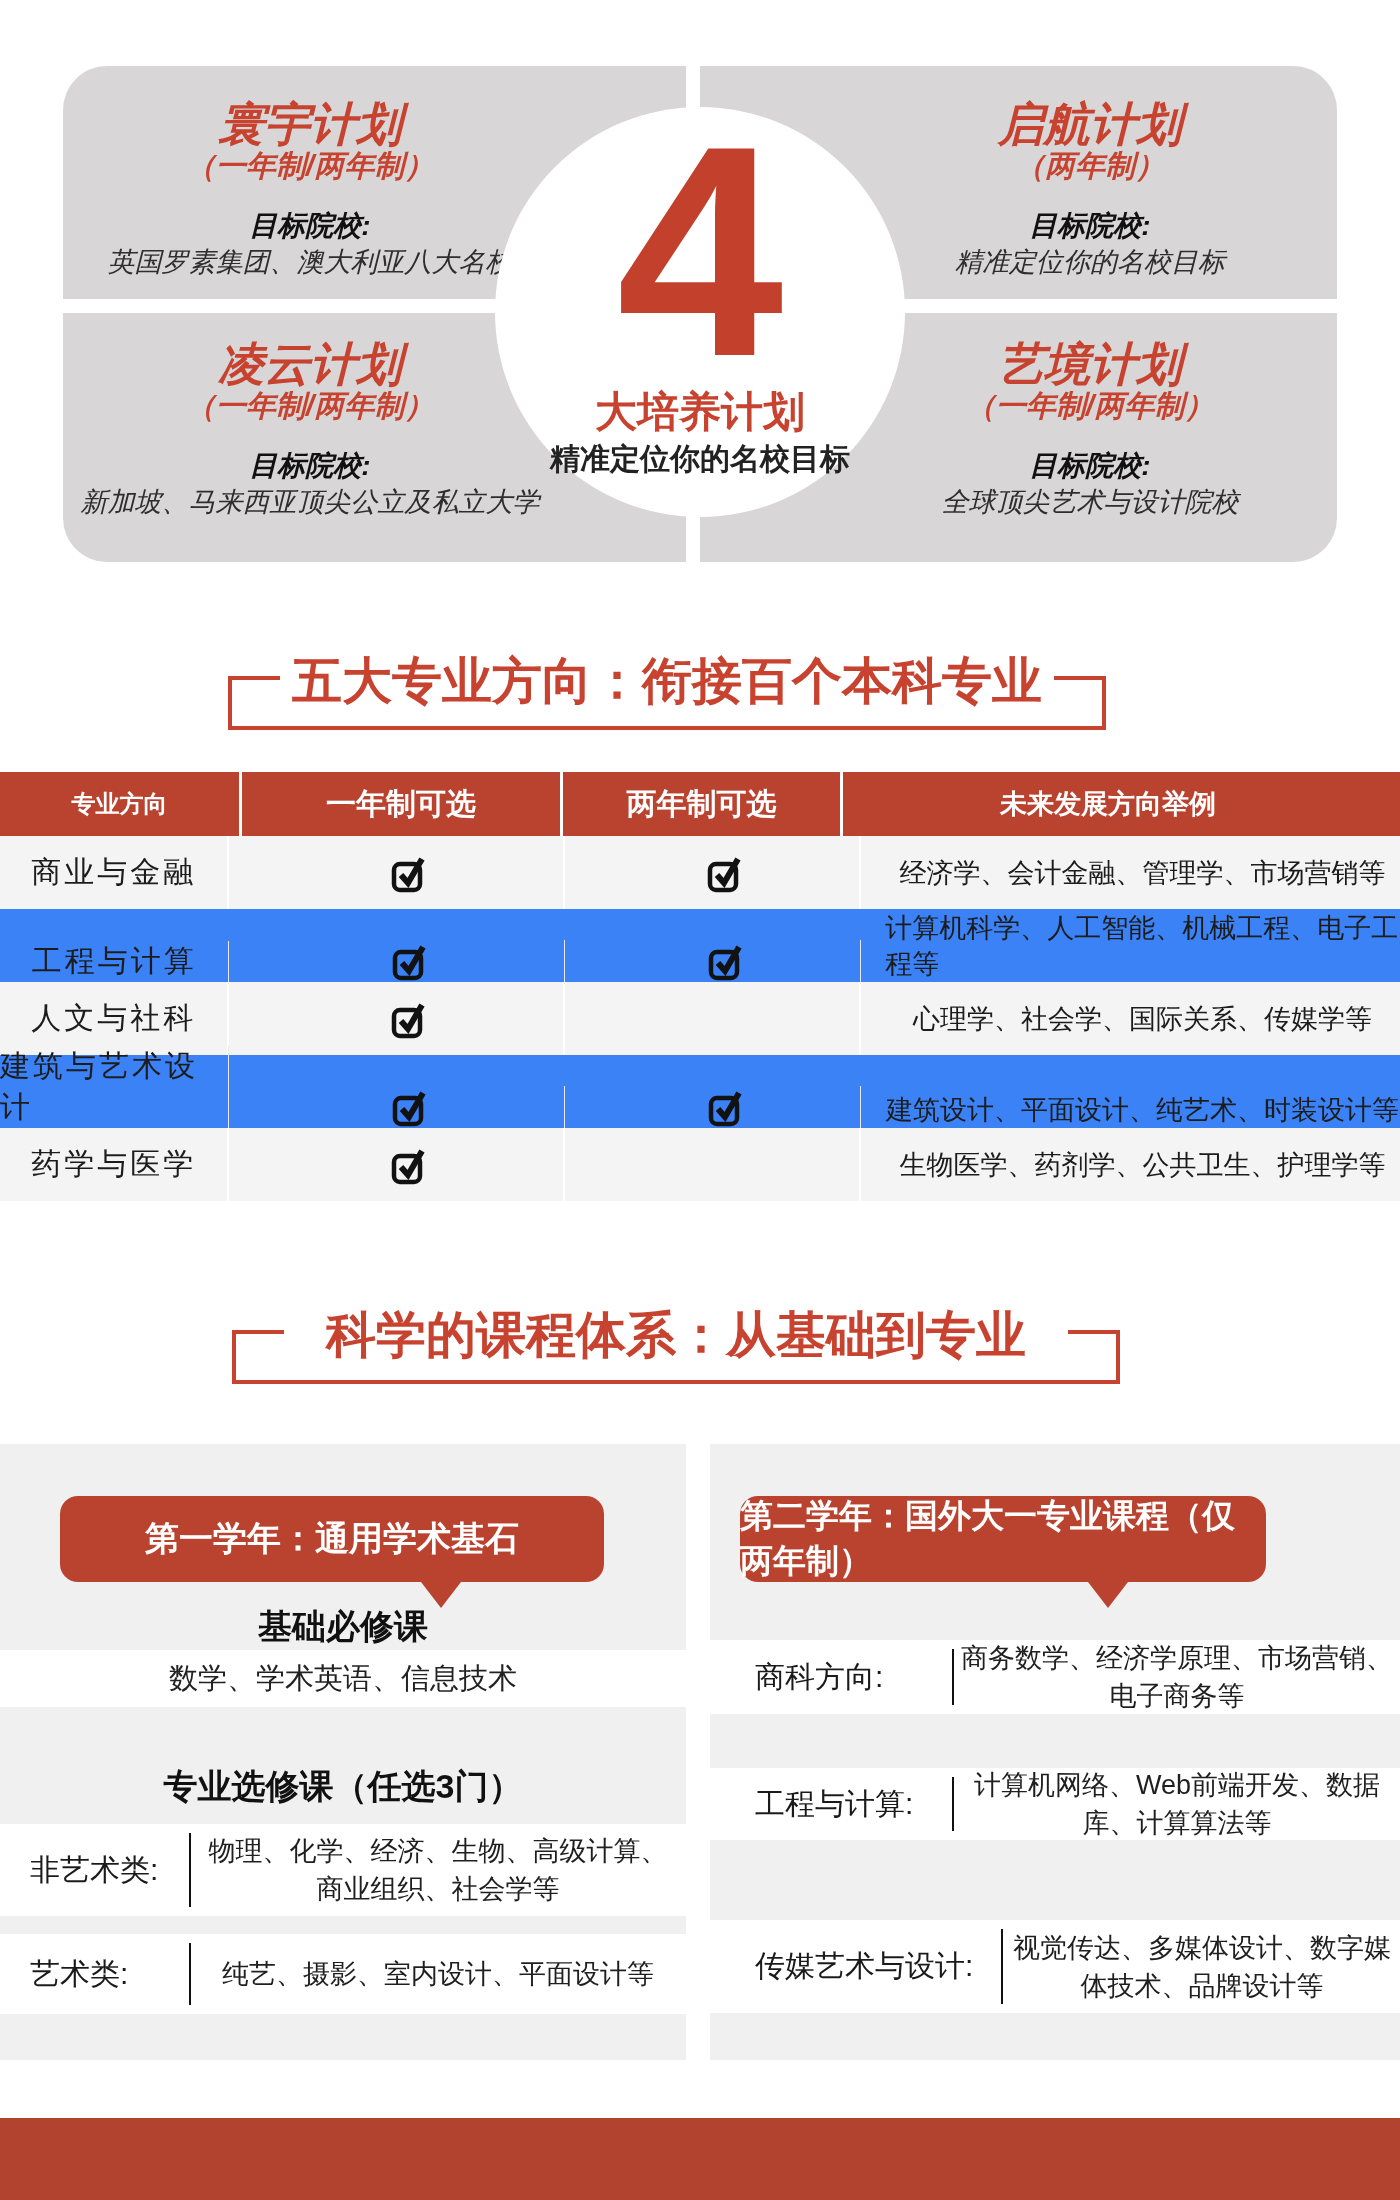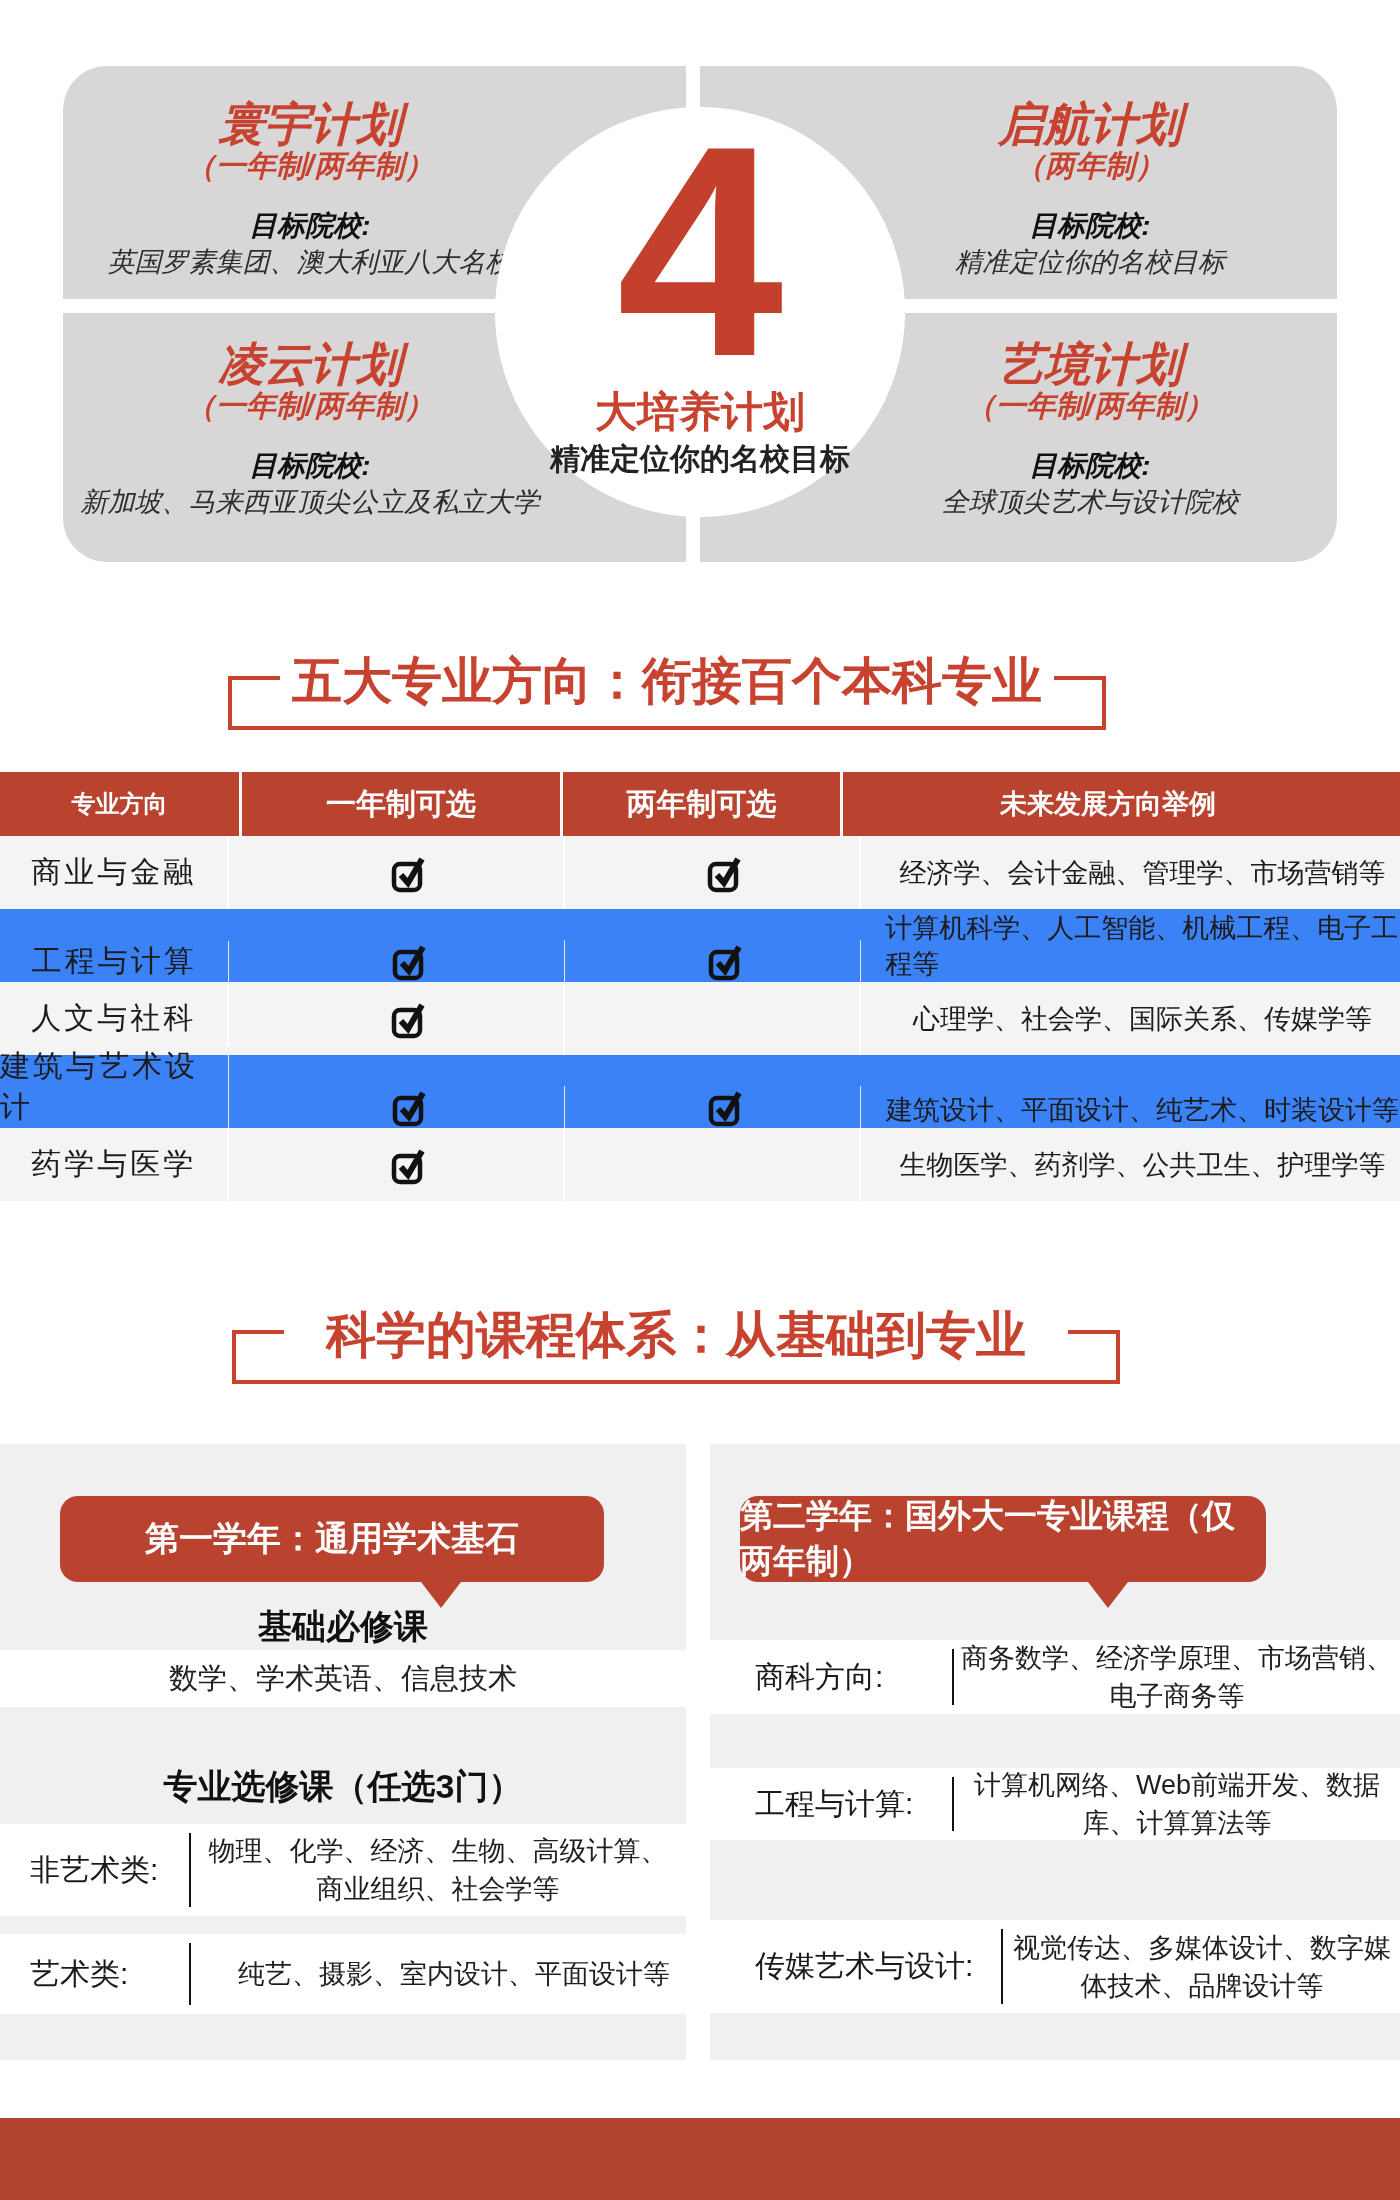"纯艺、摄影、室内设计、平面设计等" .lrow2 .row-desc { left: 216px -> 200px }
